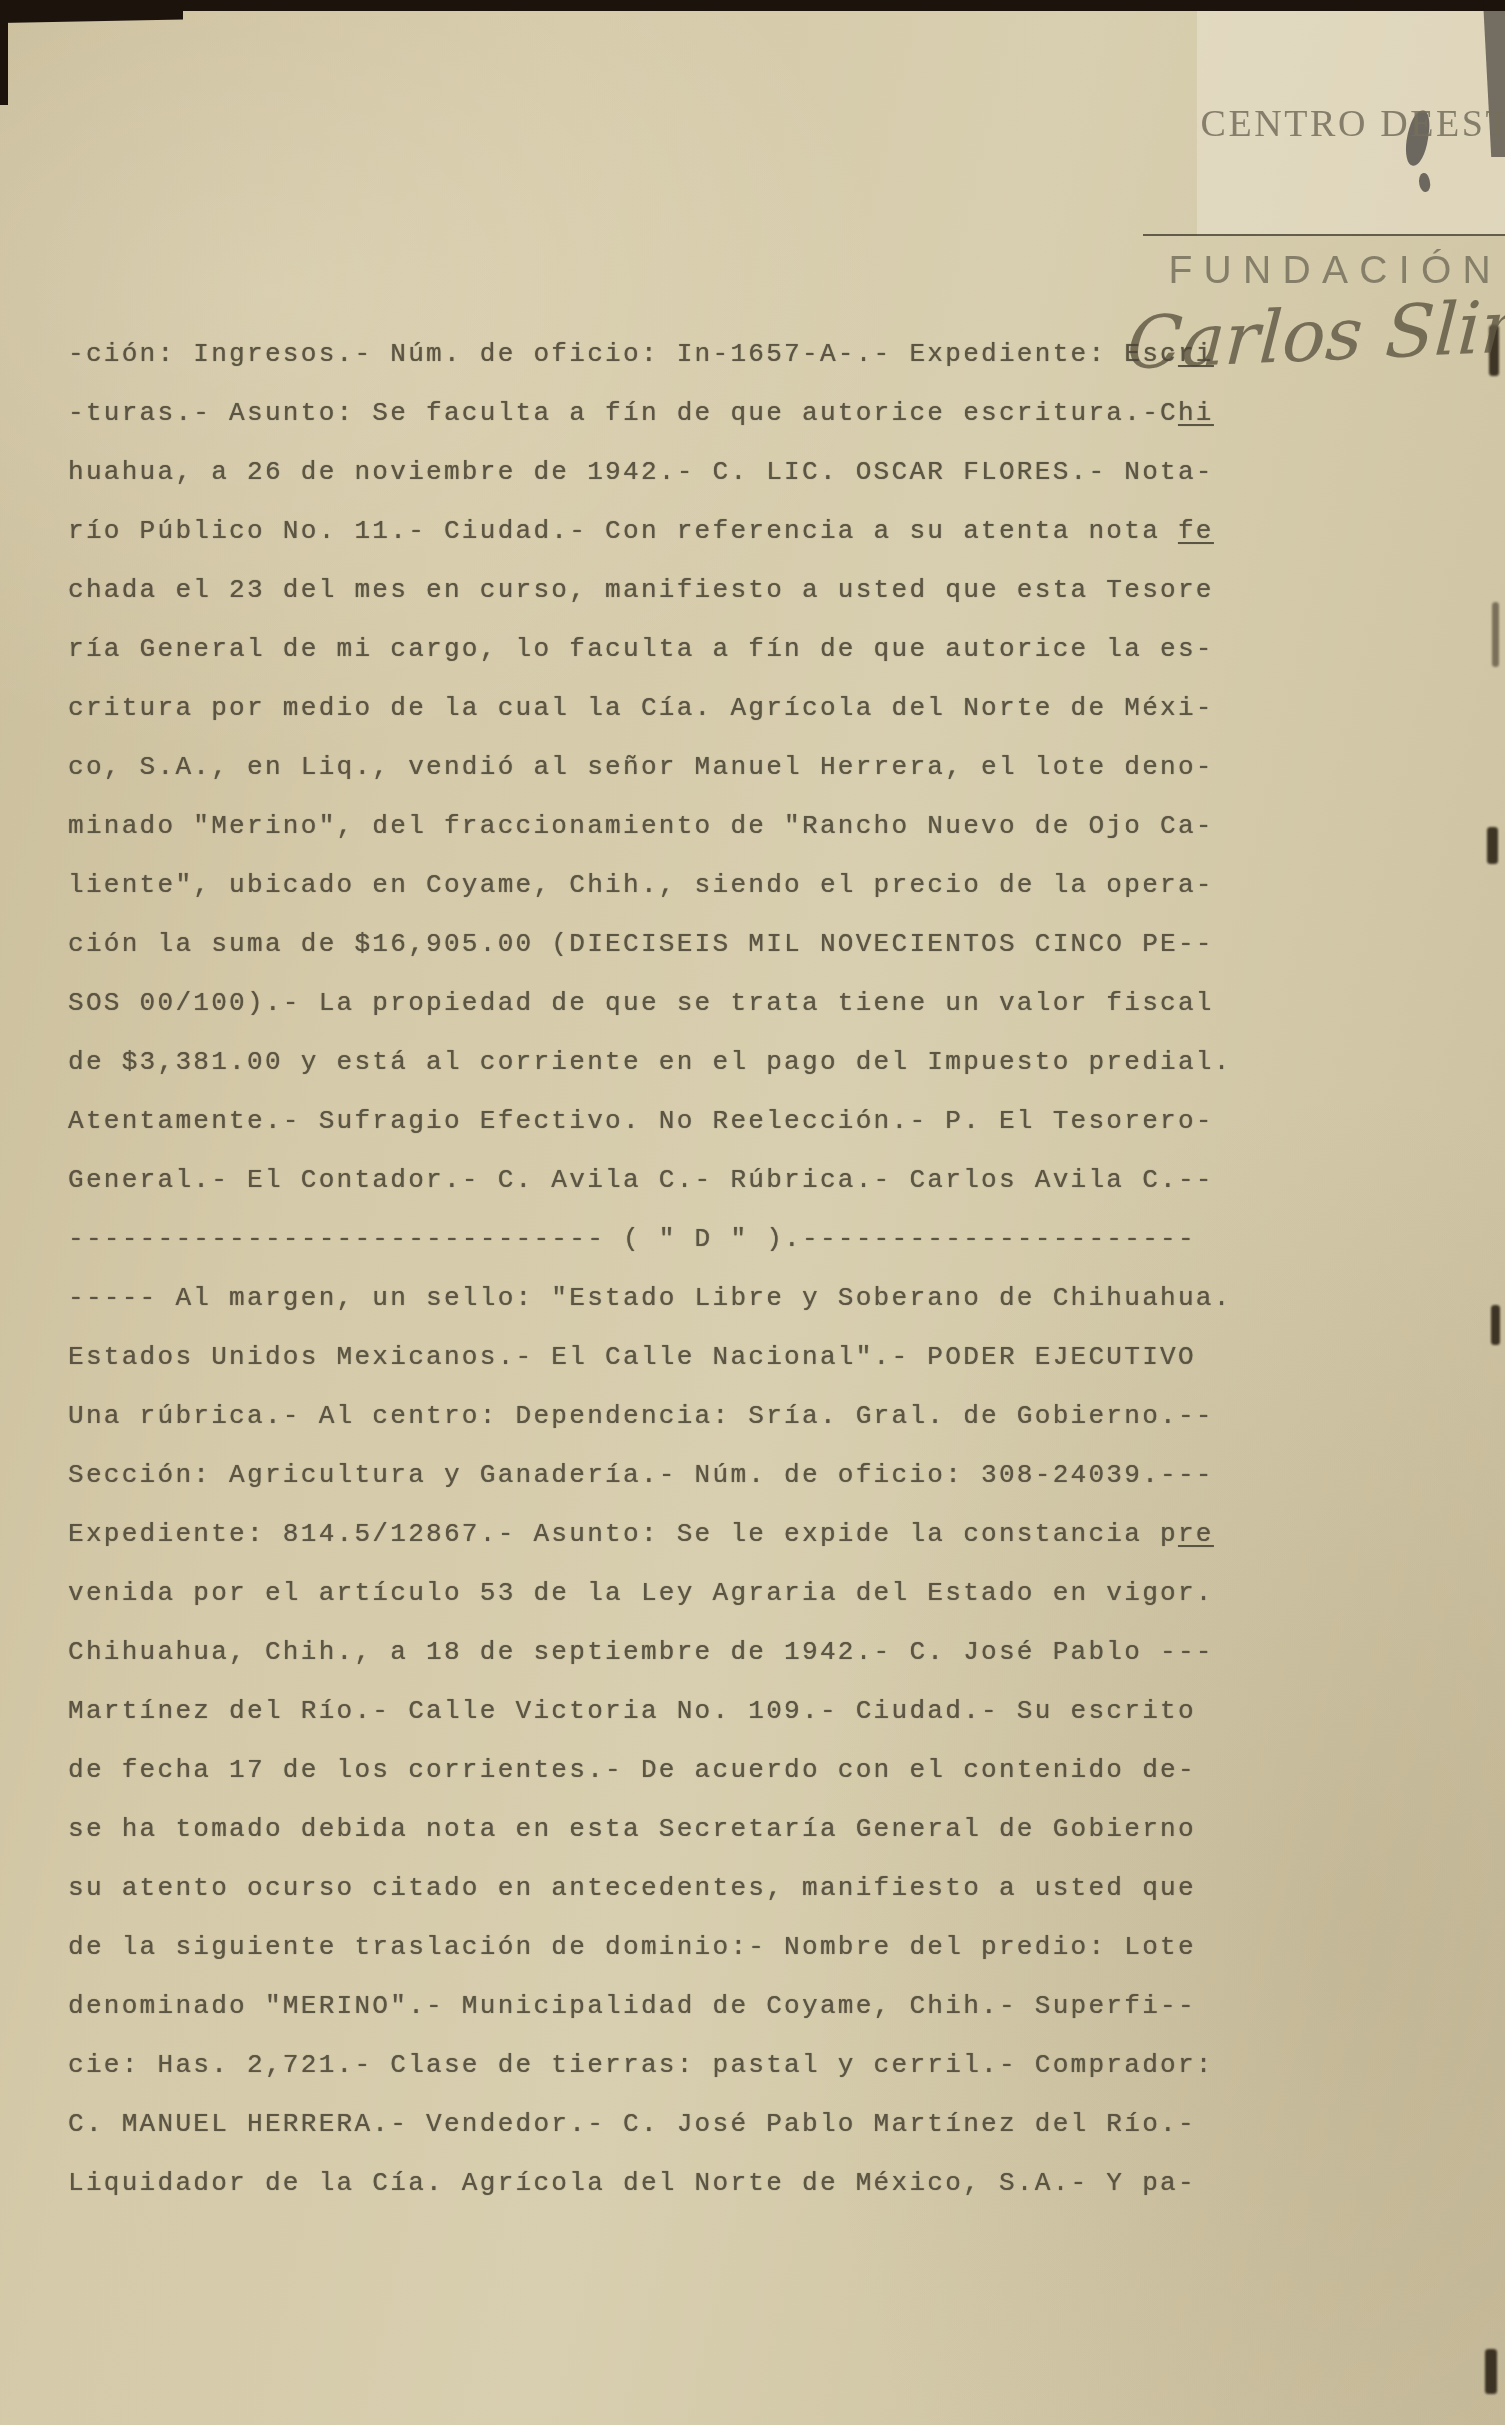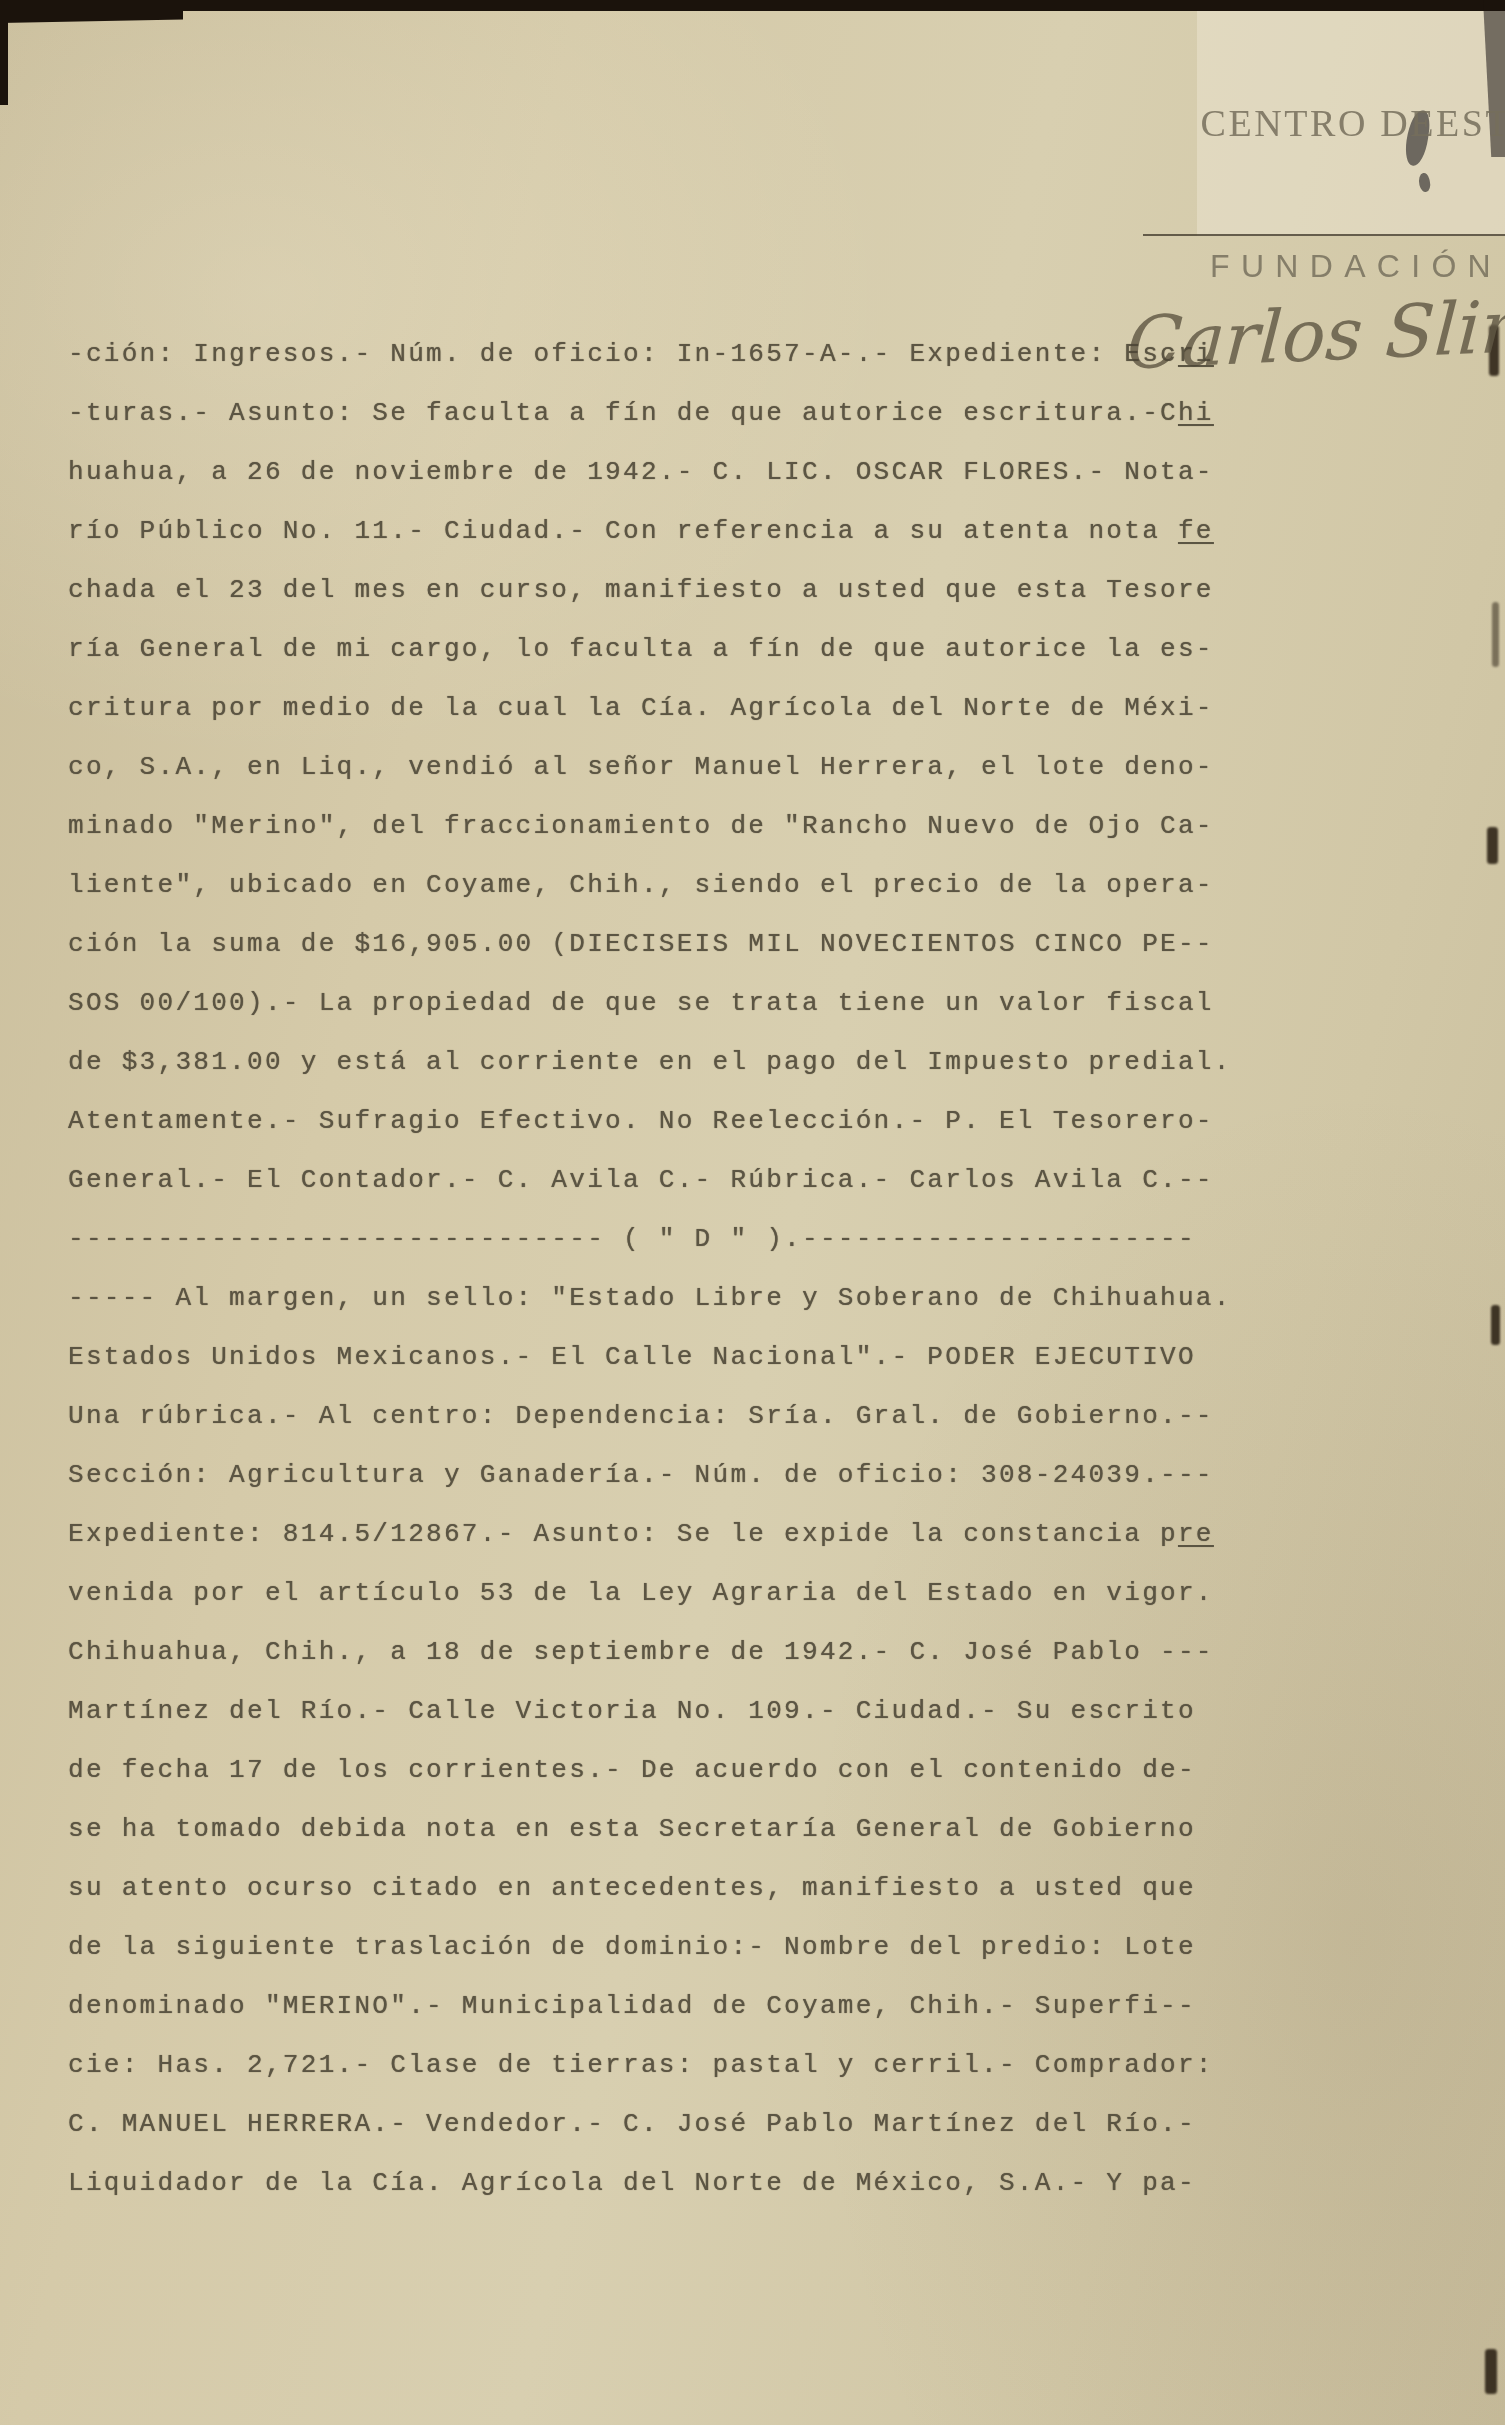"FUNDACIÓN" .foundation { font-size: 32px -> 39px }
